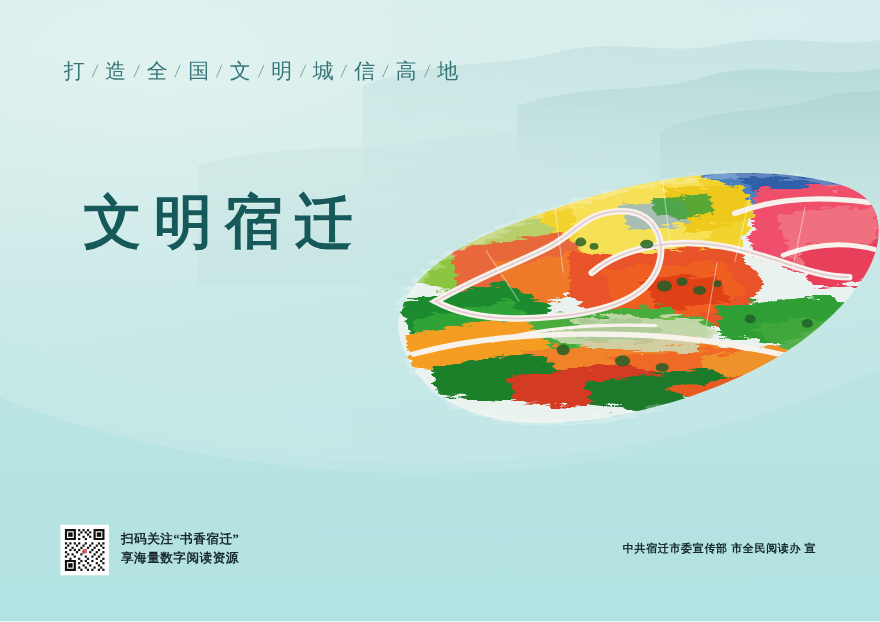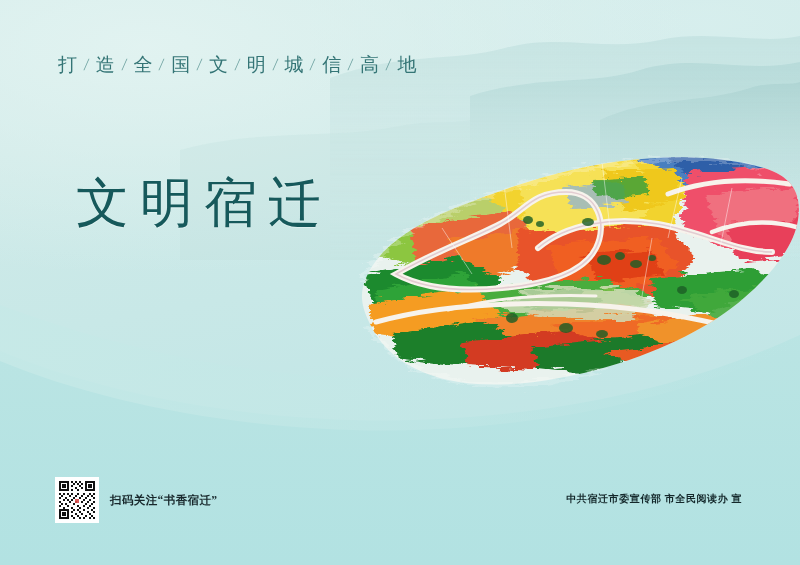"文明宿迁" .headline { font-weight: normal -> bold }
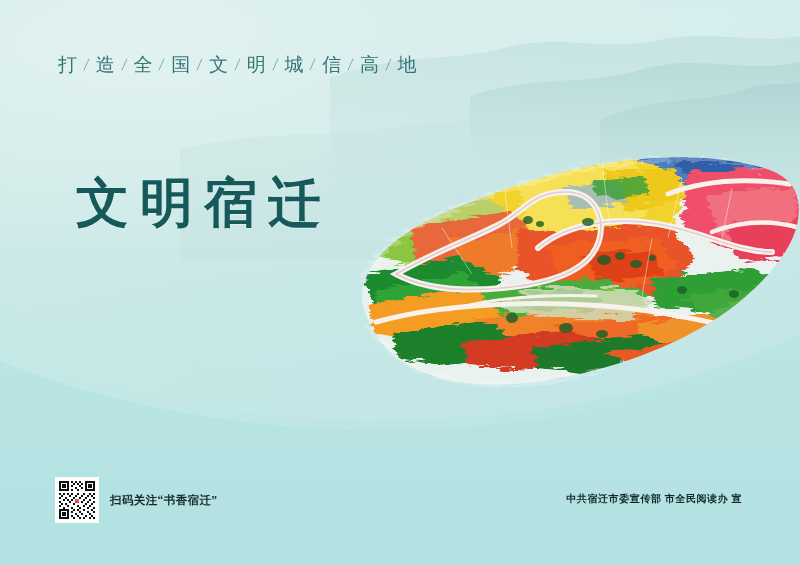"享海量数字阅读资源" div { html: none -> <div>享海量数字阅读资源</div> }
